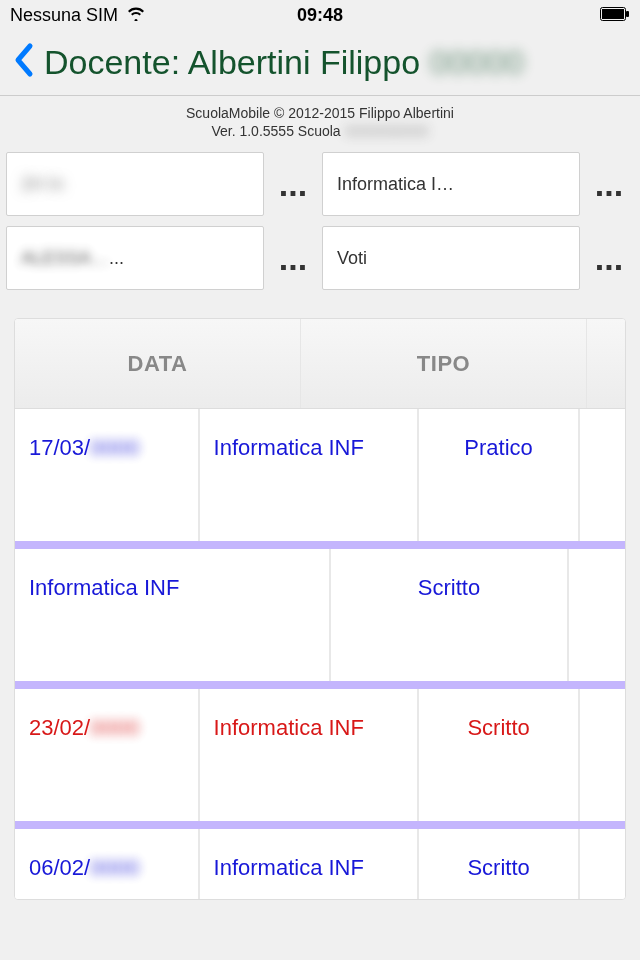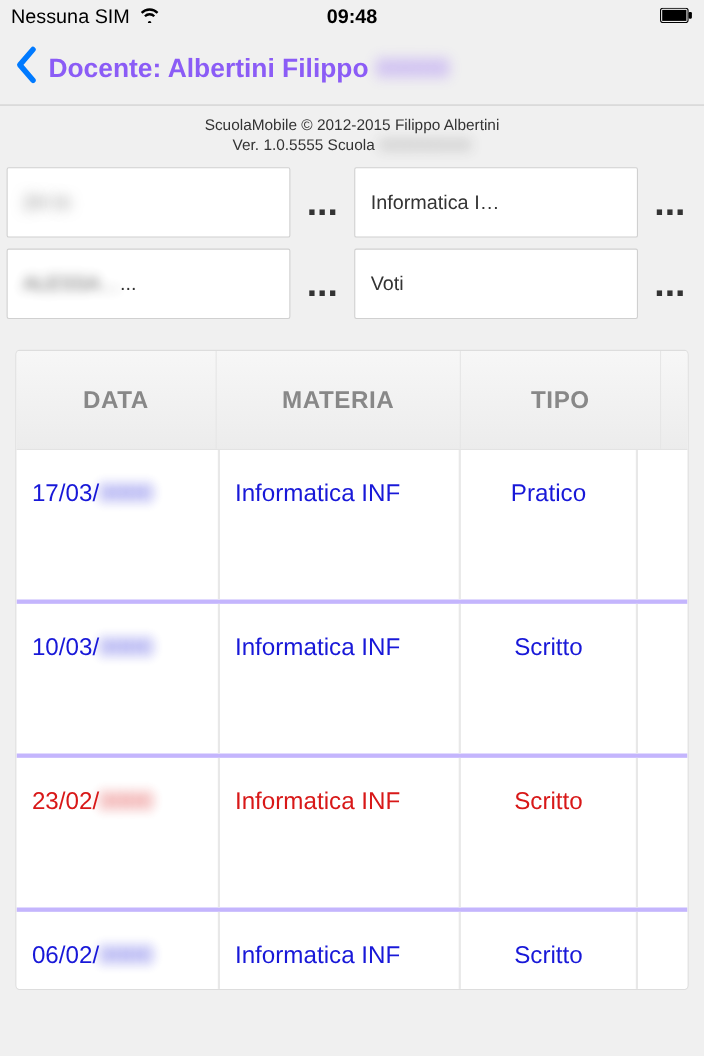"Docente: Albertini Filippo" .nav-title { color: #8b5cf6 -> #14532d; font-size: 24px -> 34px; font-weight: 700 -> 400 }
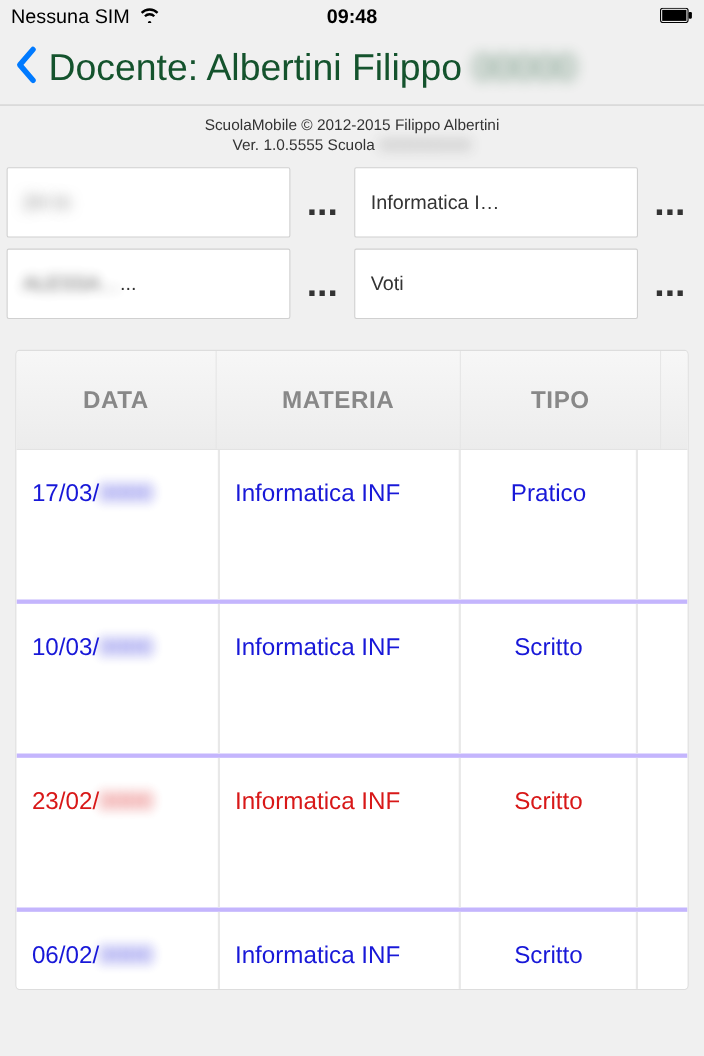"MATERIA" div.th { html: <div>MATERIA</div> -> none }
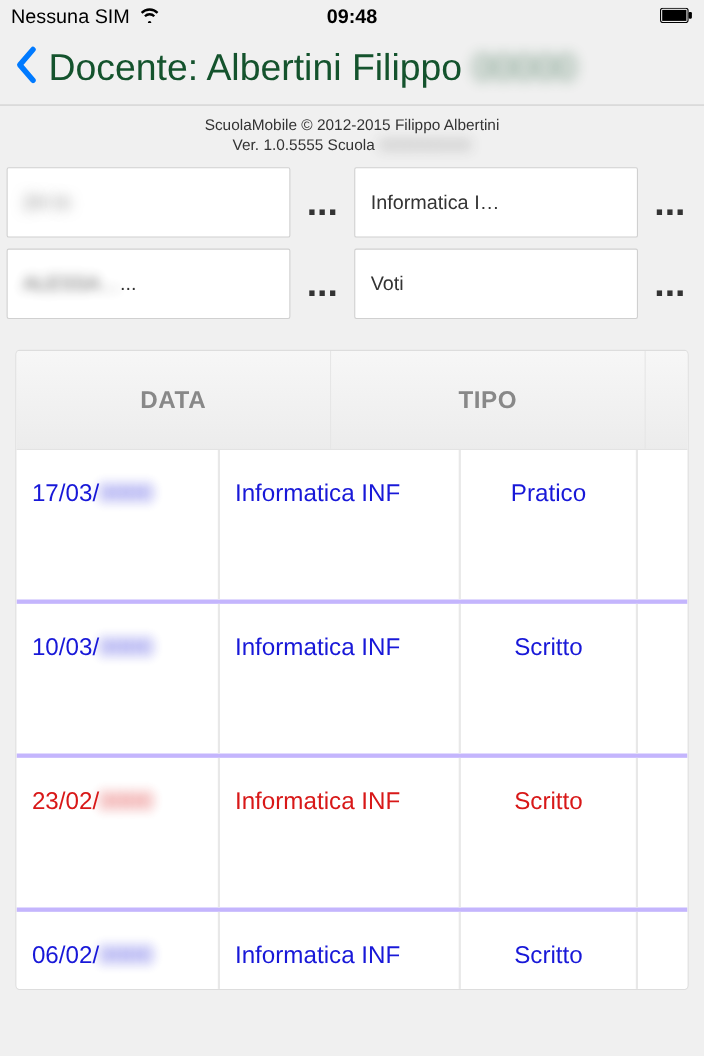"17/03/" .tr { border-bottom: 4px solid #c4b5fd -> 8px solid #c4b5fd }
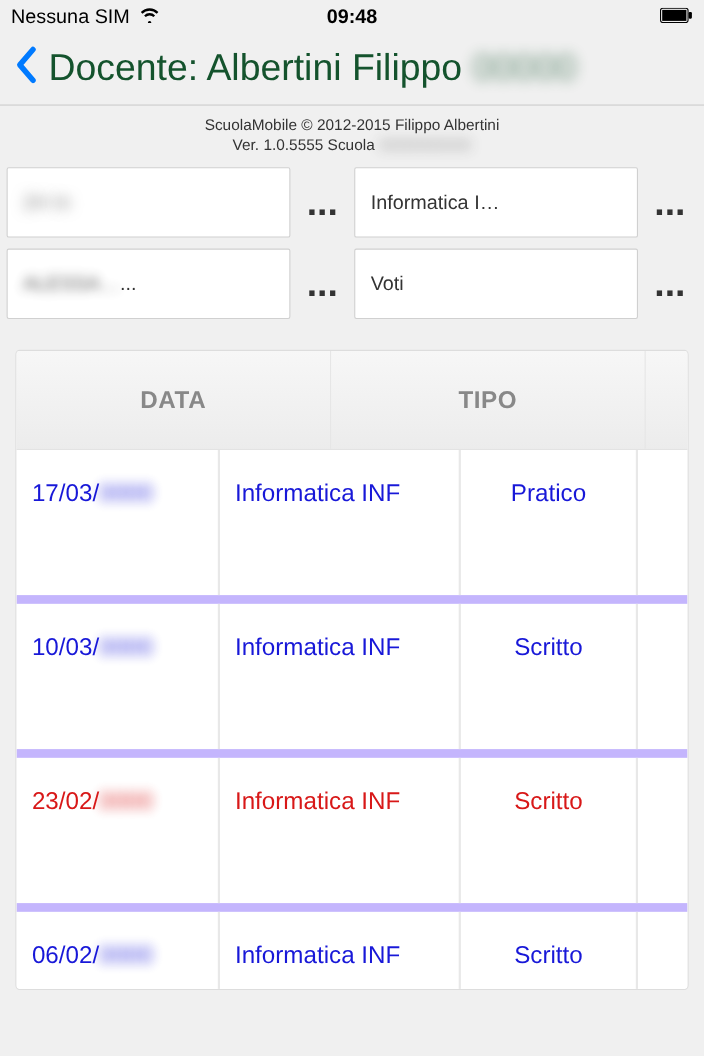"10/03/" div.td { html: <div> <span>10/03/</span> <span>0000</span> </div> -> none }
